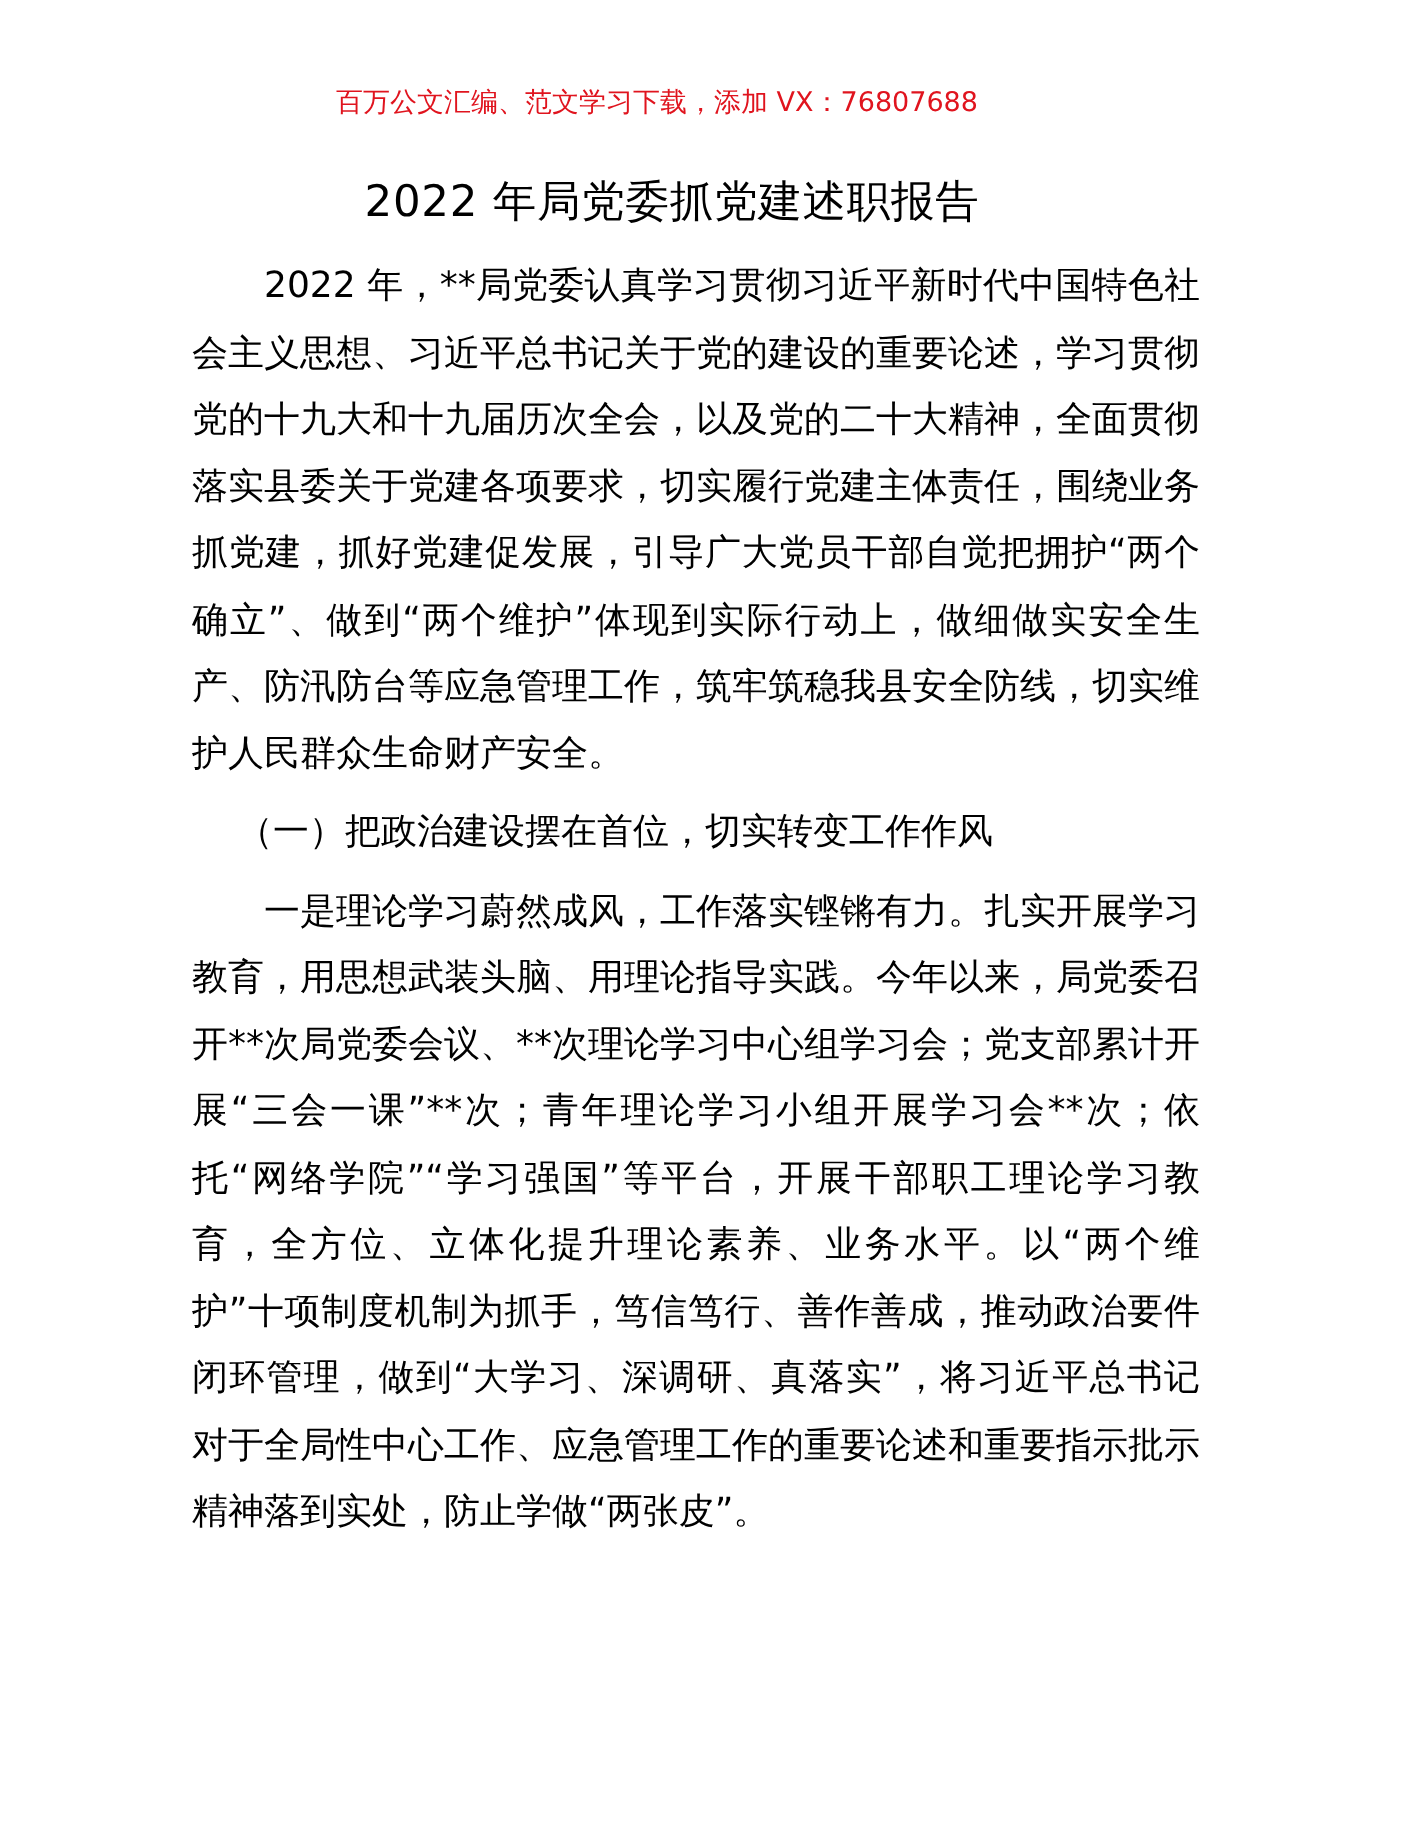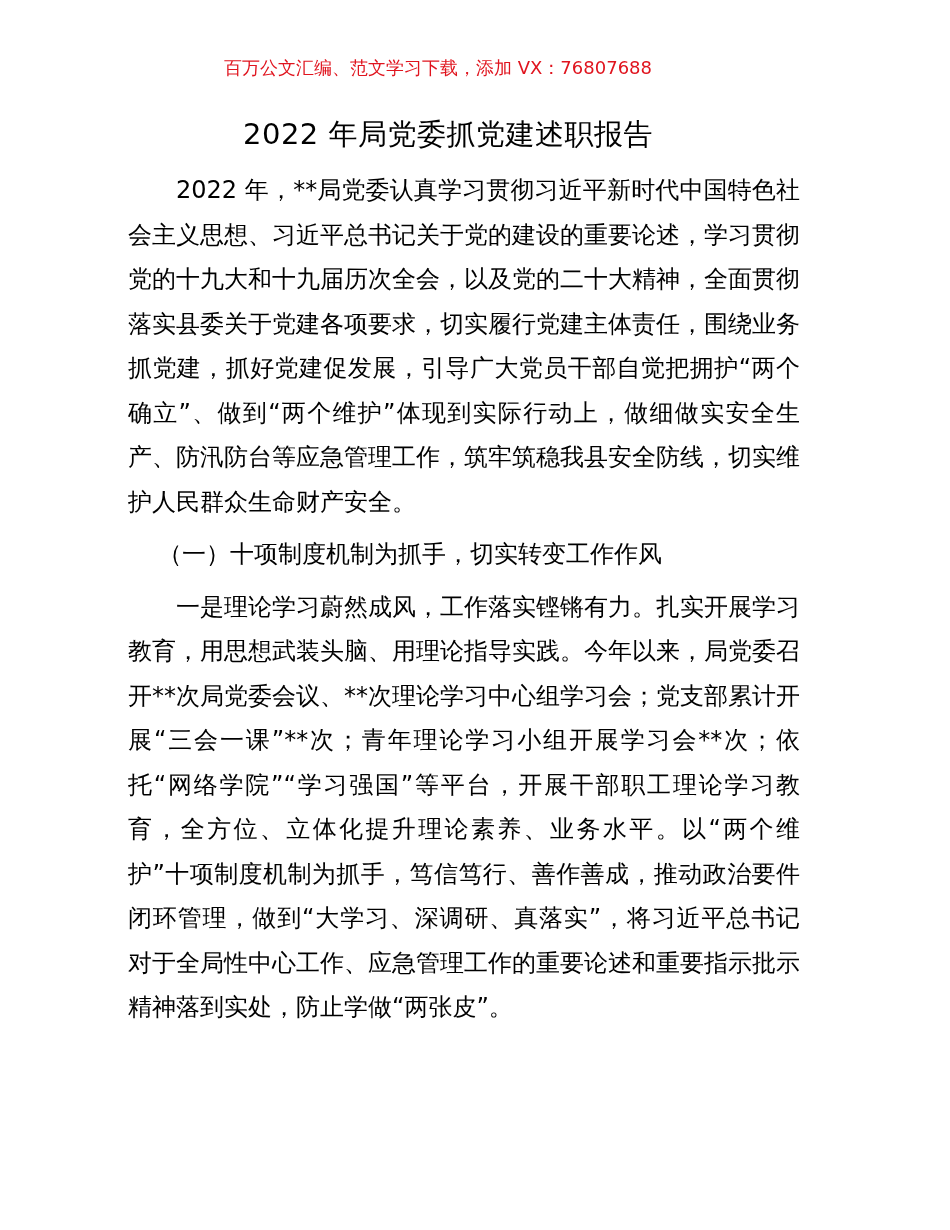"（一）十项制度机制为抓手，切实转变工作作风" p.heading-2 { text: 十项制度机制为抓手 -> 把政治建设摆在首位 }
